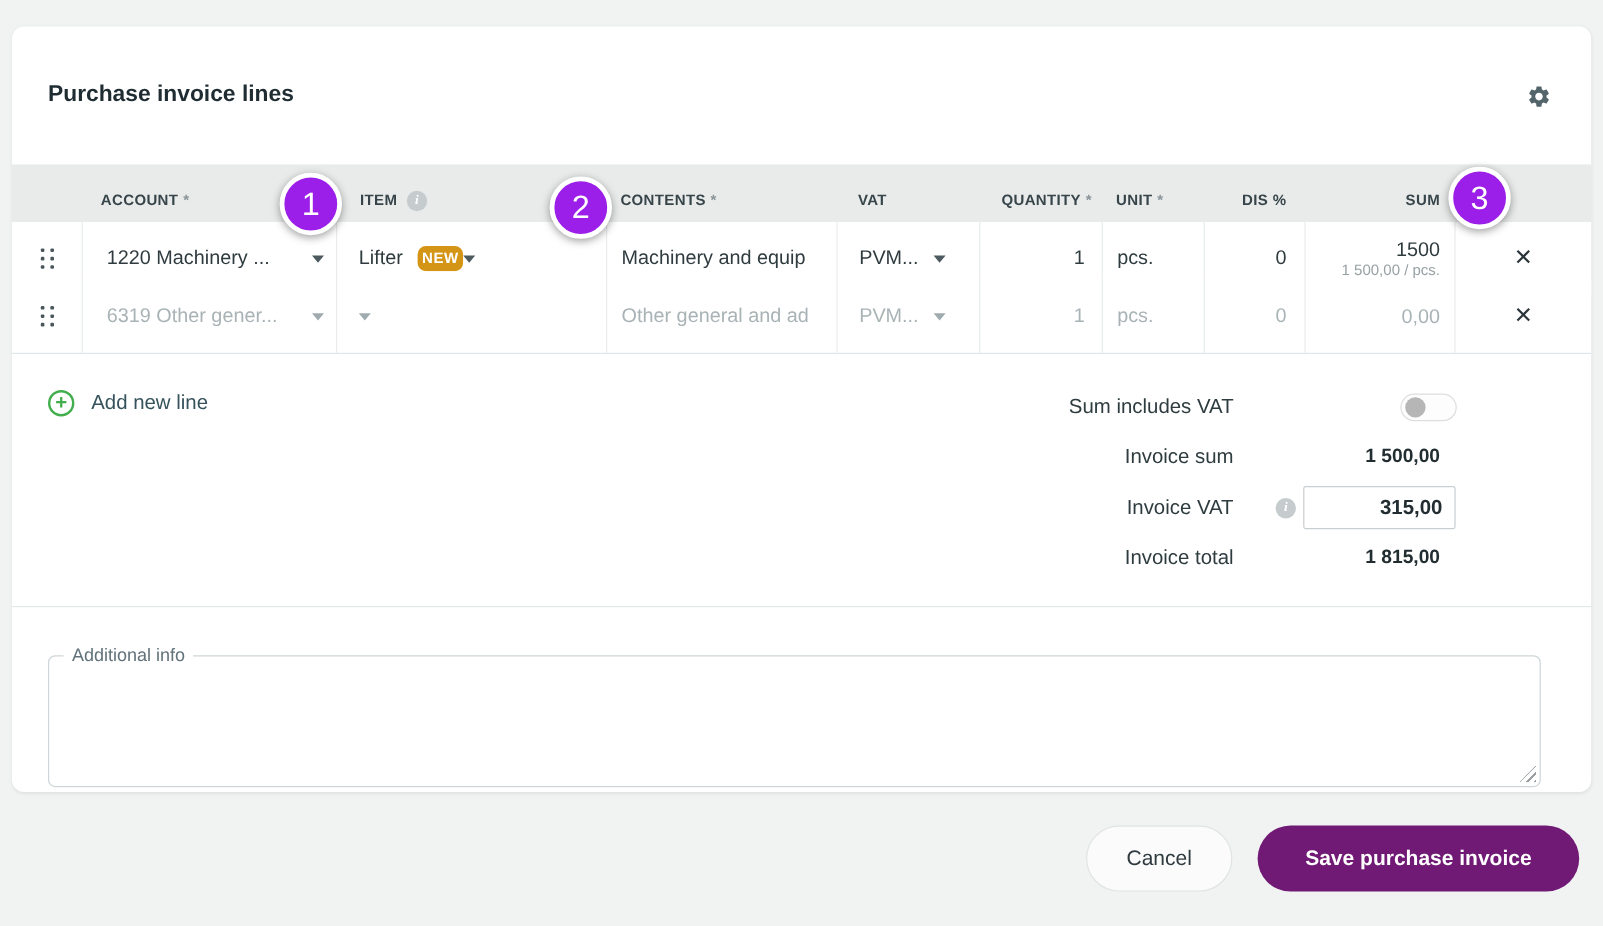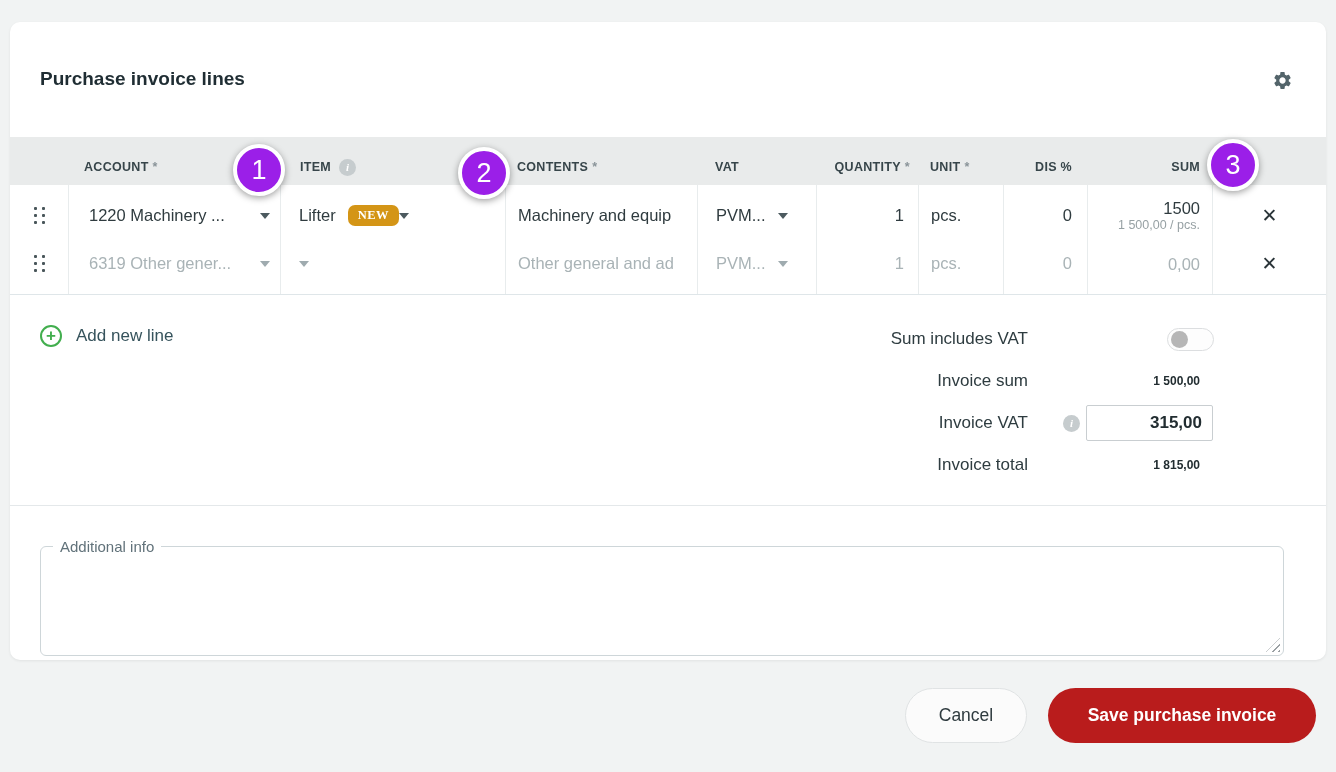"NEW" .new-badge { font-family: Liberation Serif, serif -> none; padding: 4px 10px 5px -> 4px 4px 5px }
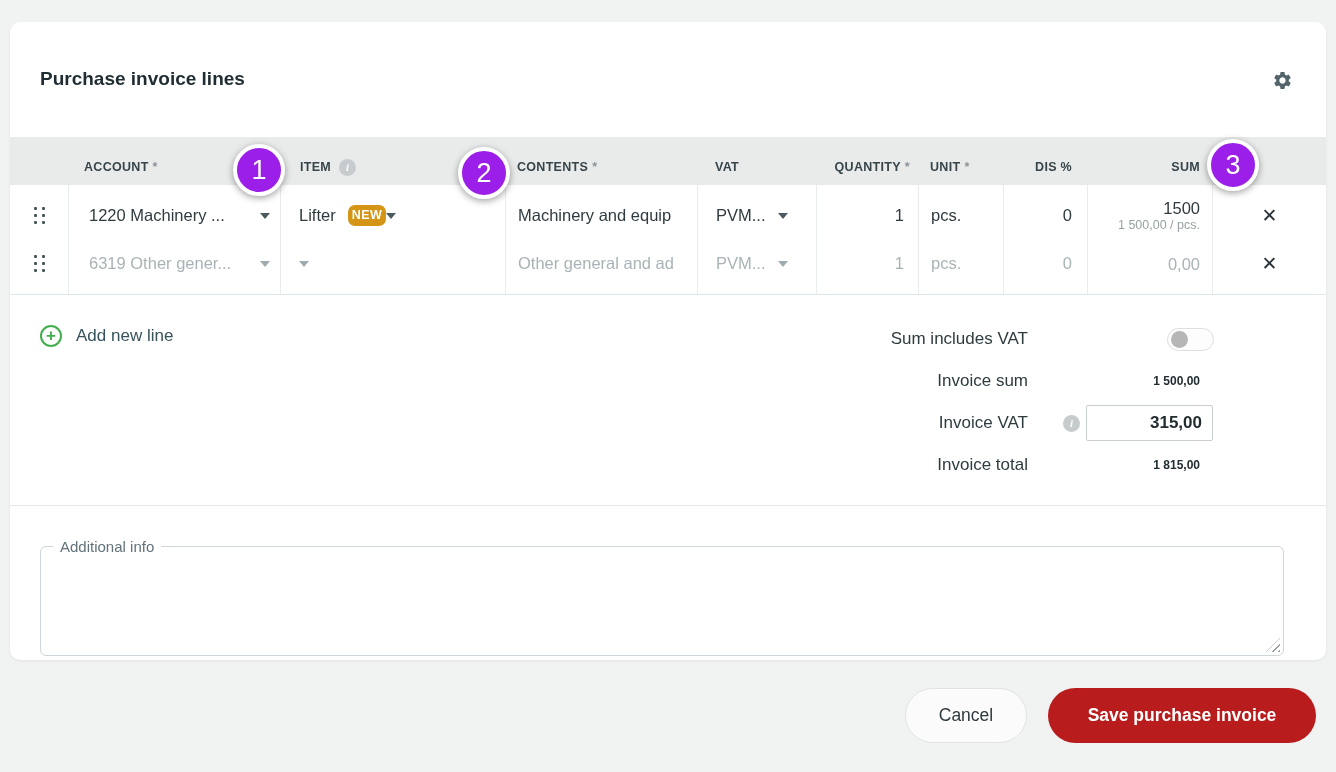"1 500,00" .t-value { font-size: 12px -> 16px }
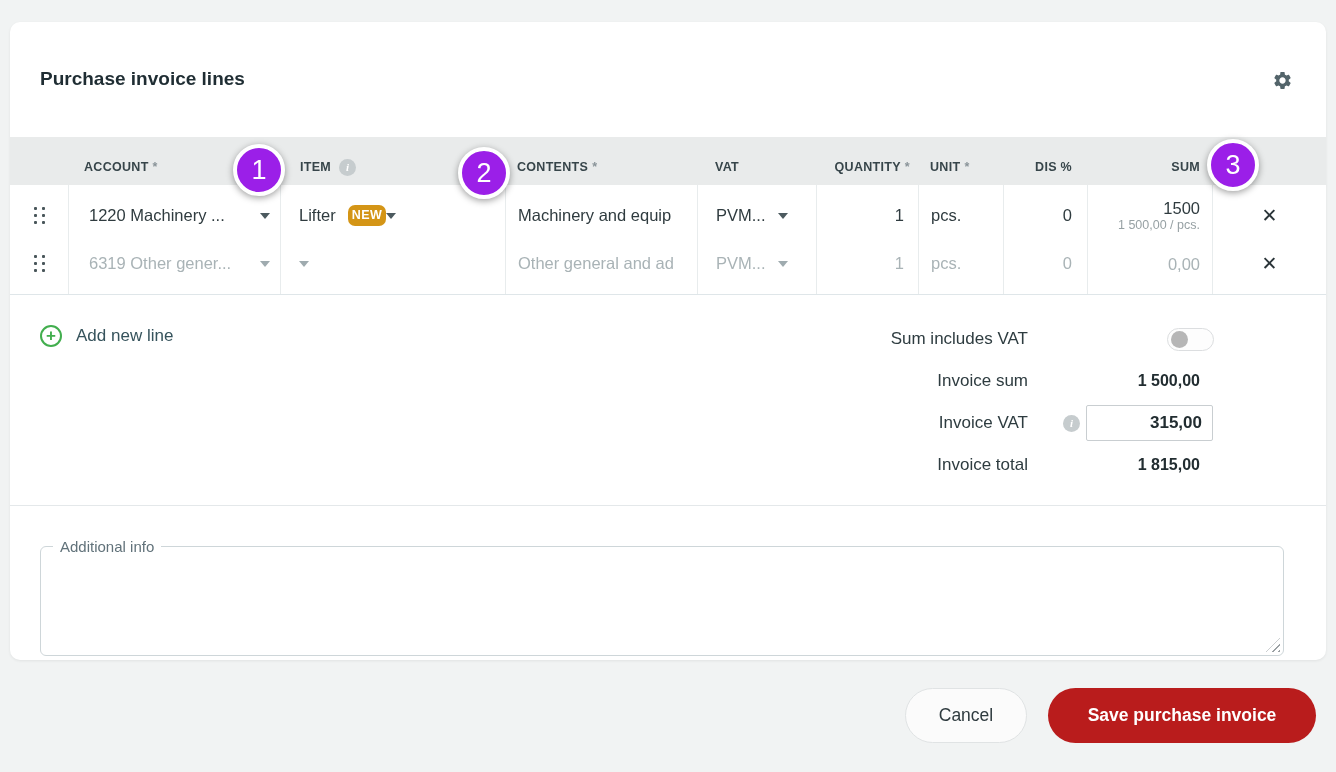"Save purchase invoice" .btn-save { background: #b91c1c -> #701a75 }
